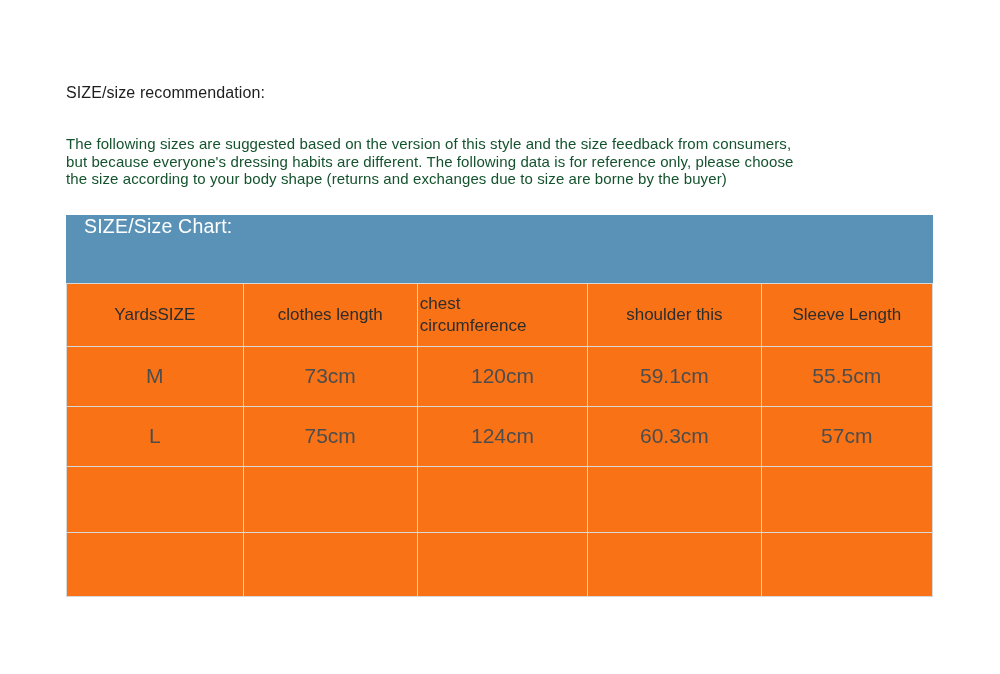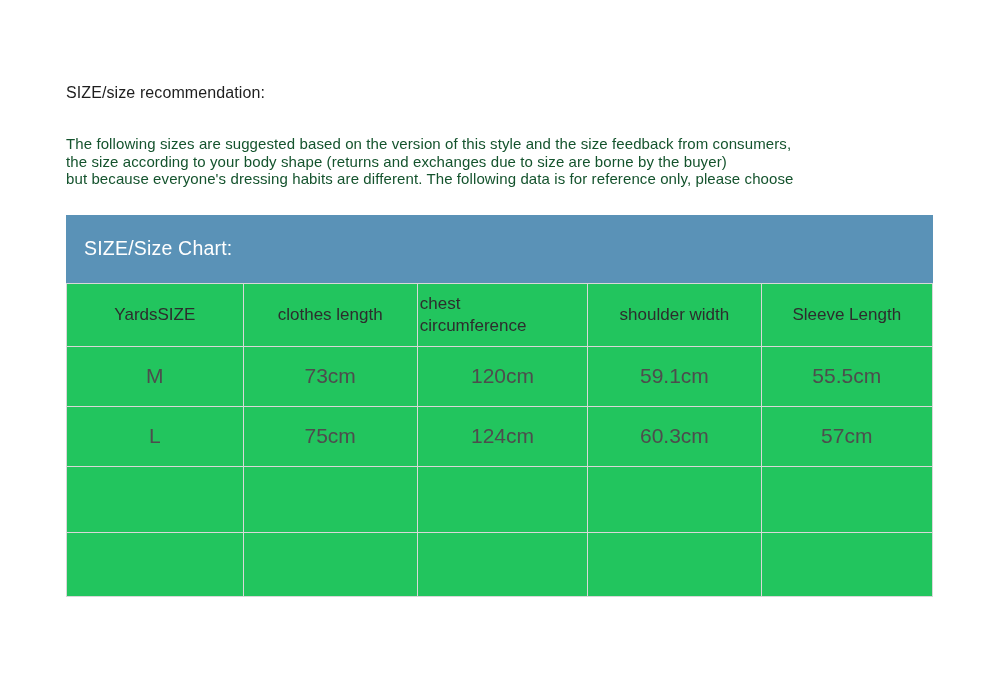"the size according to your" div.desc-line { order: before "but because everyone's dressing habits" -> after "but because everyone's dressing habits" }
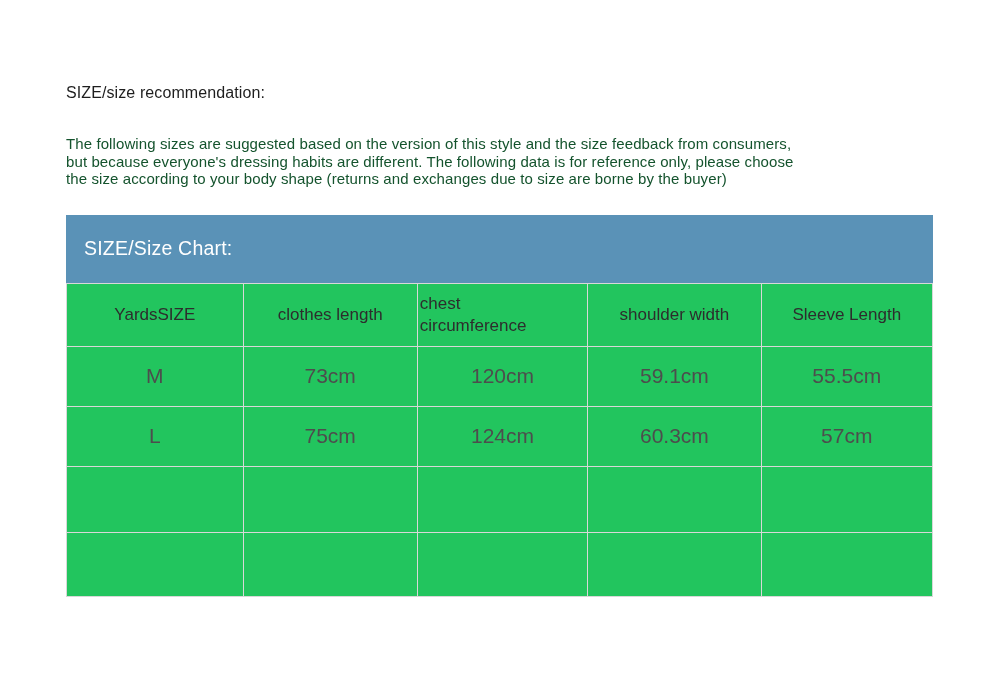"SIZE/Size Chart:" .chart-title-bar { align-items: center -> flex-start }
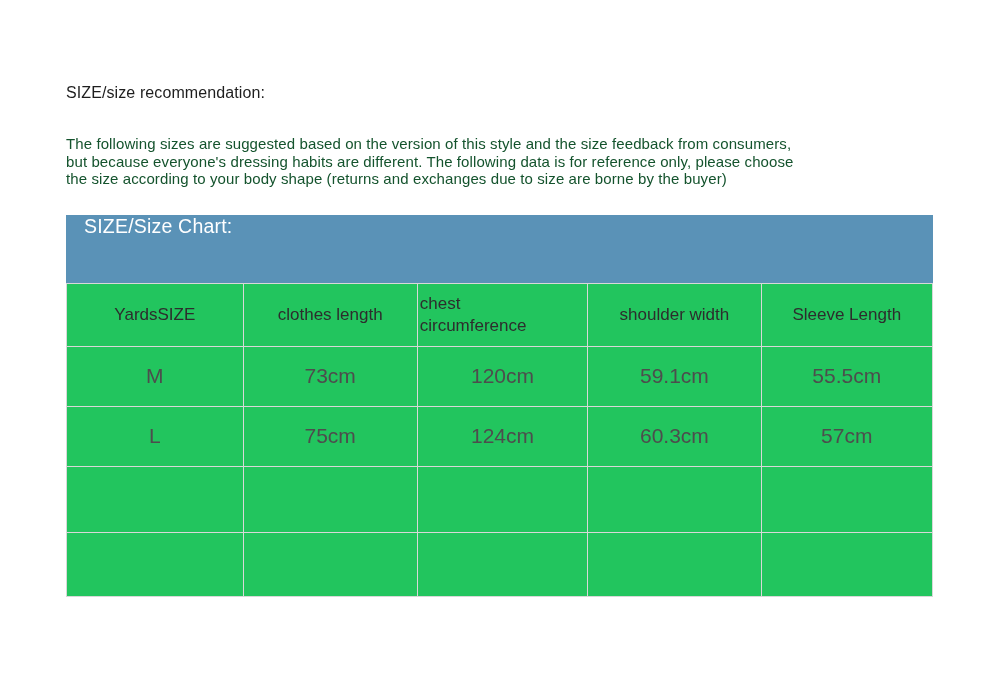"YardsSIZE" table.size-table { background: #22c55e -> #f97316 }
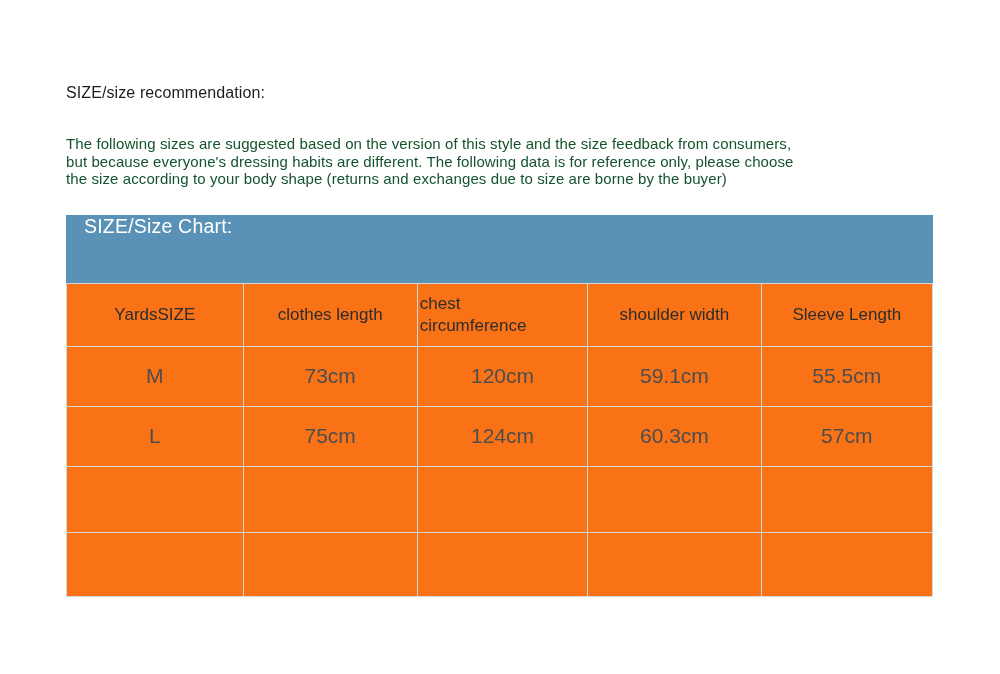"shoulder width" span { text: width -> this }
